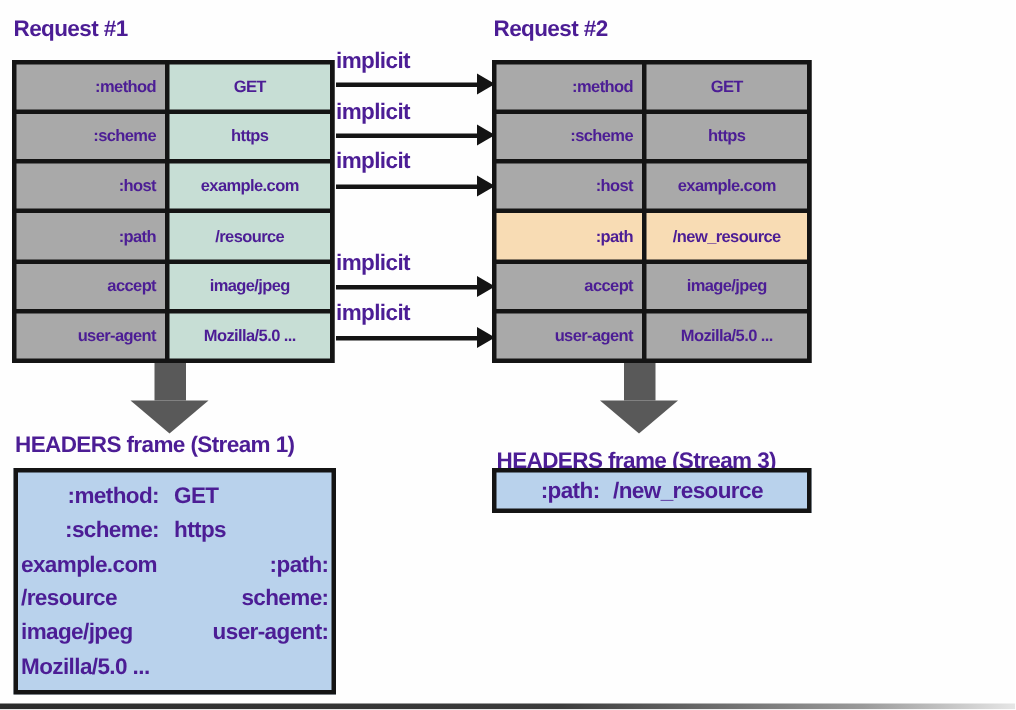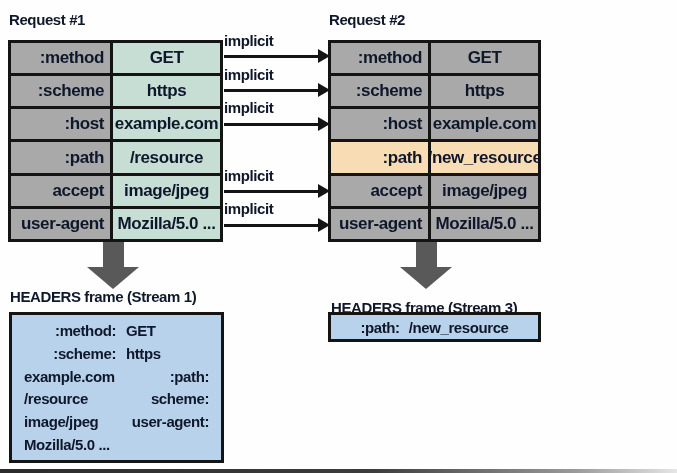"Request #1" #canvas { color: #0f172a -> #4c1d95 }
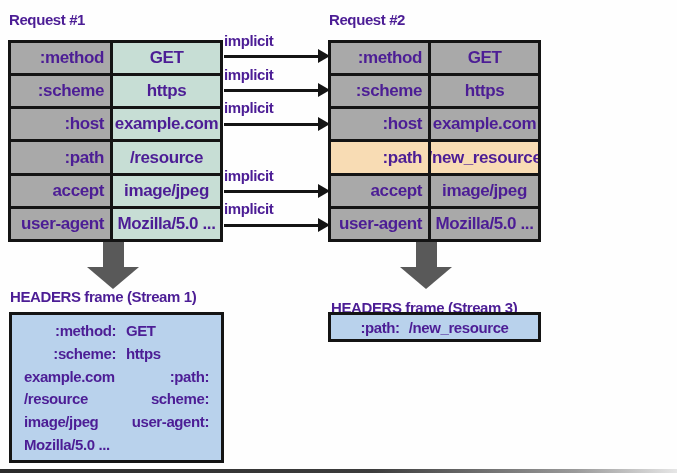":method" .cell { font-size: 17px -> 11px }
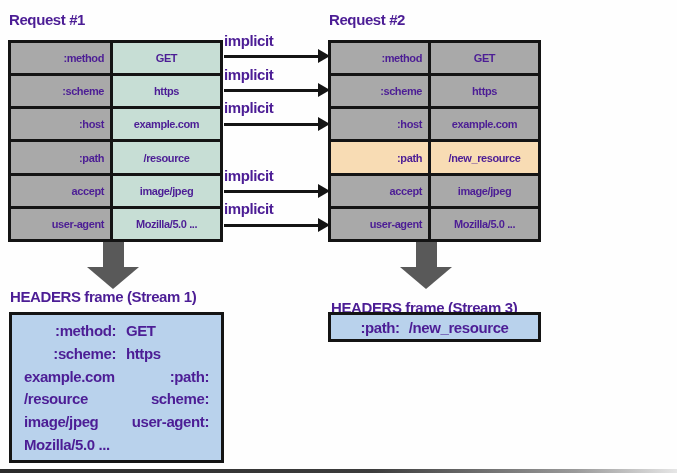":method:" #frame1-box { padding: 4px 12px -> 4px 2px }
